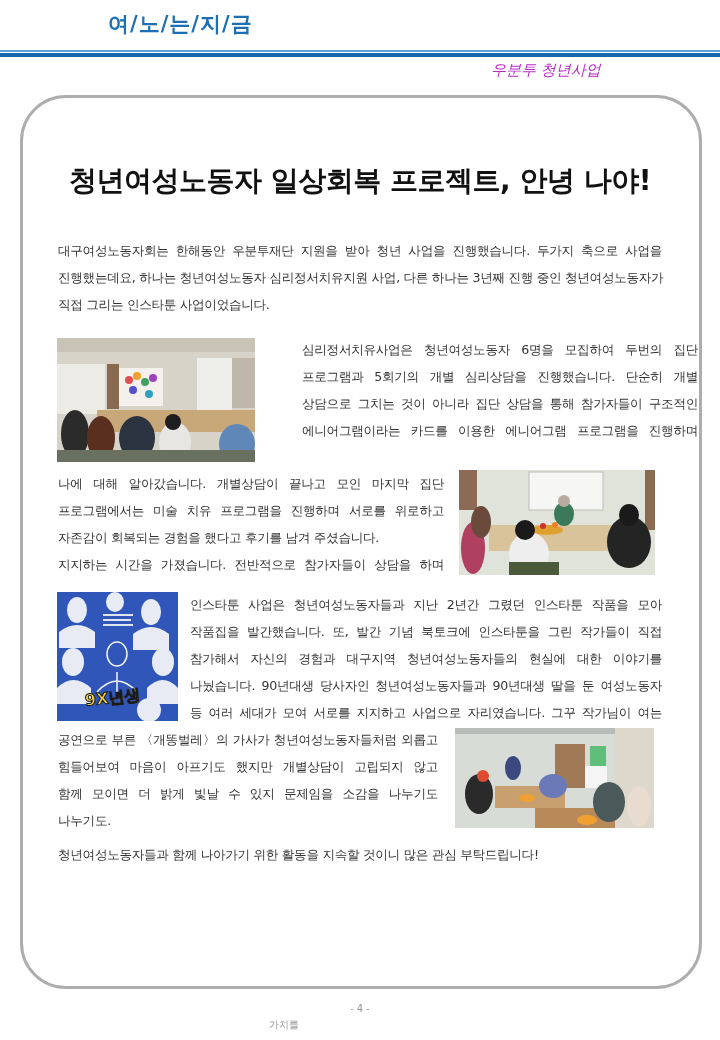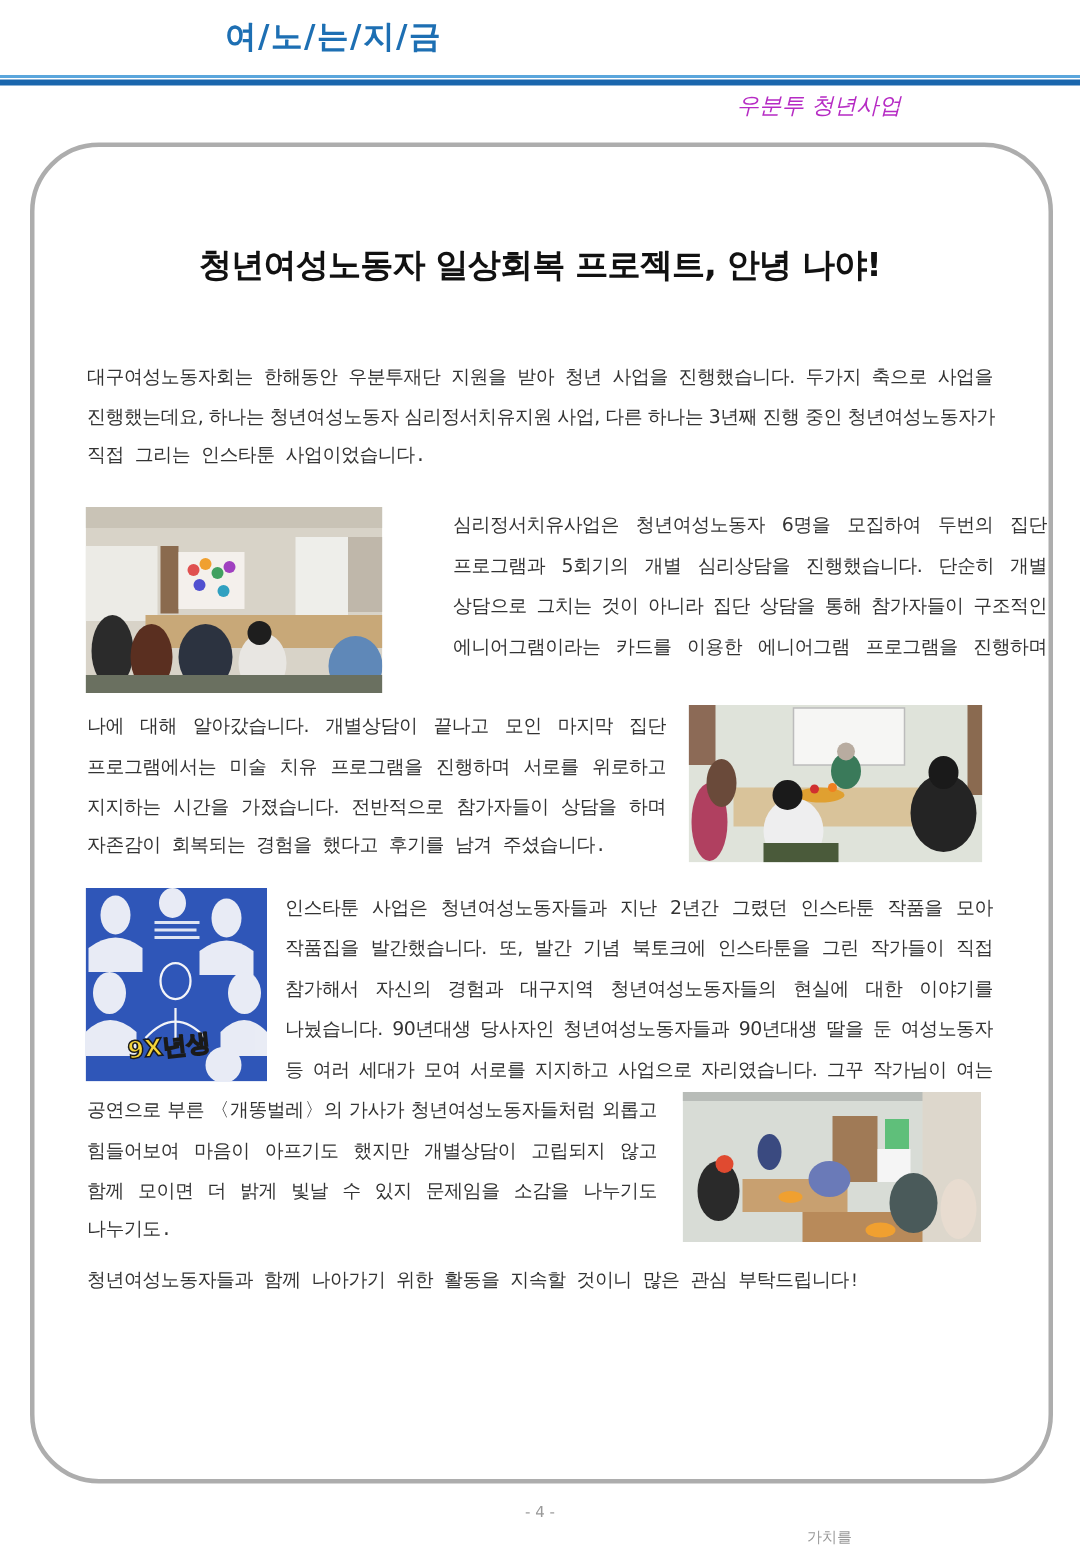"여/노/는/지/금" .header-title { margin-left: 42px -> none }
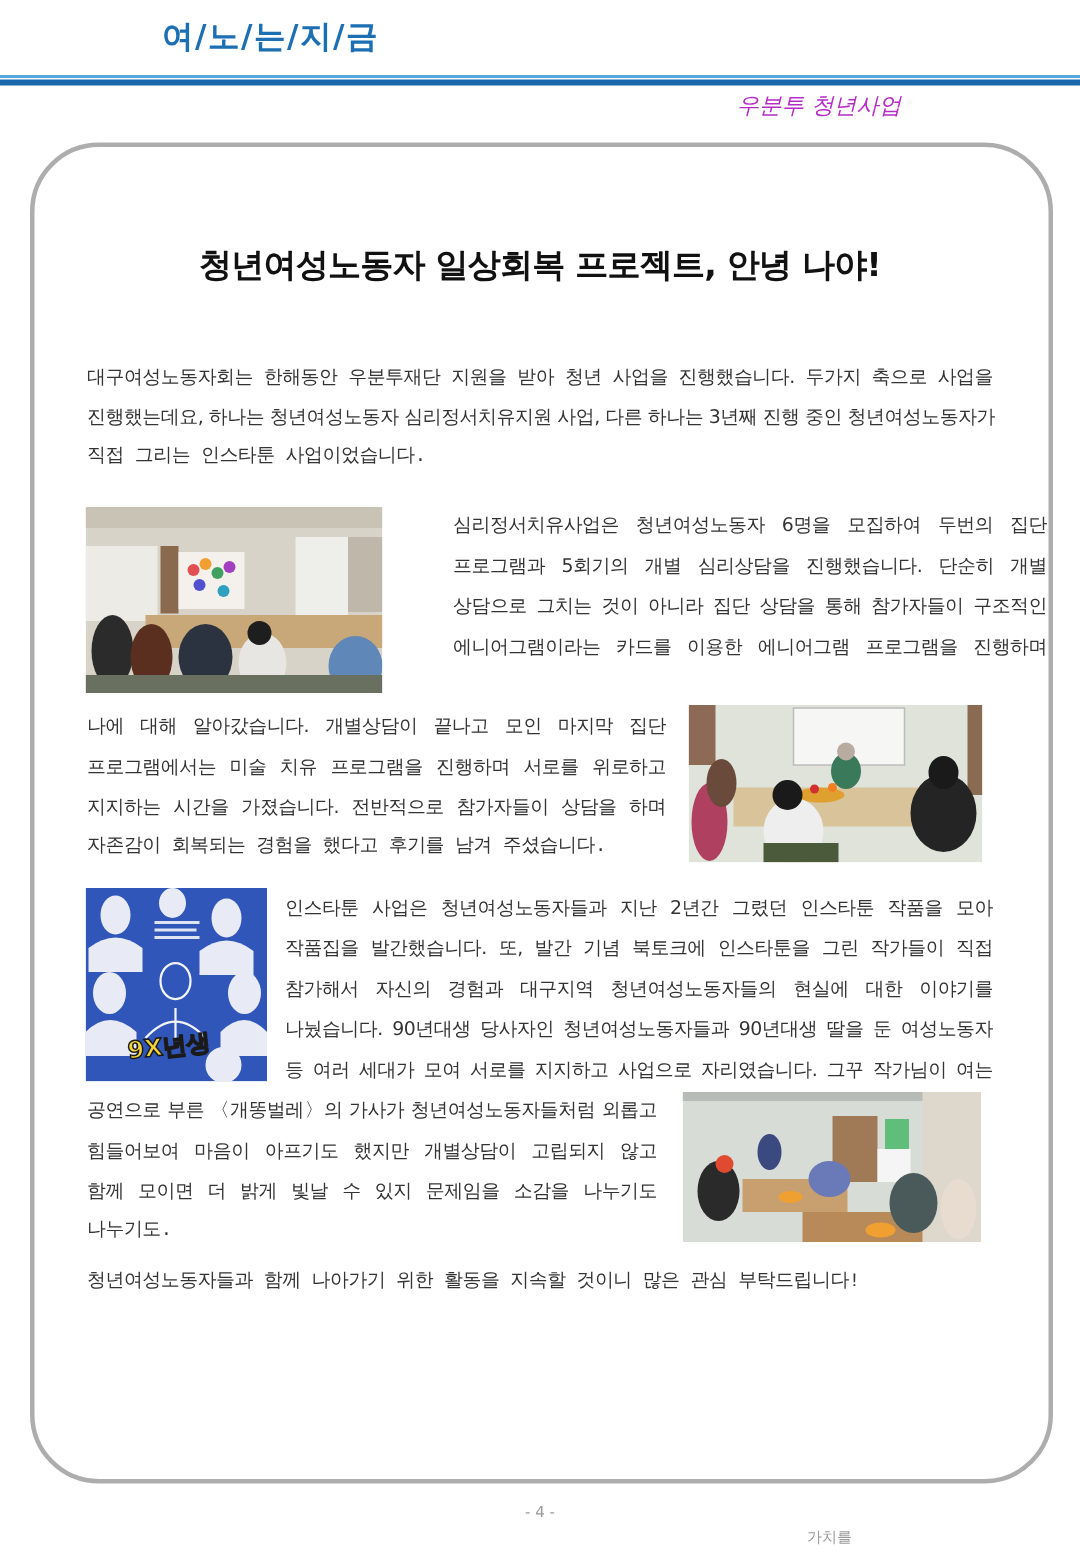"청년여성노동자 일상회복 프로젝트, 안녕 나야!" .article-title { font-size: 22px -> 28px }
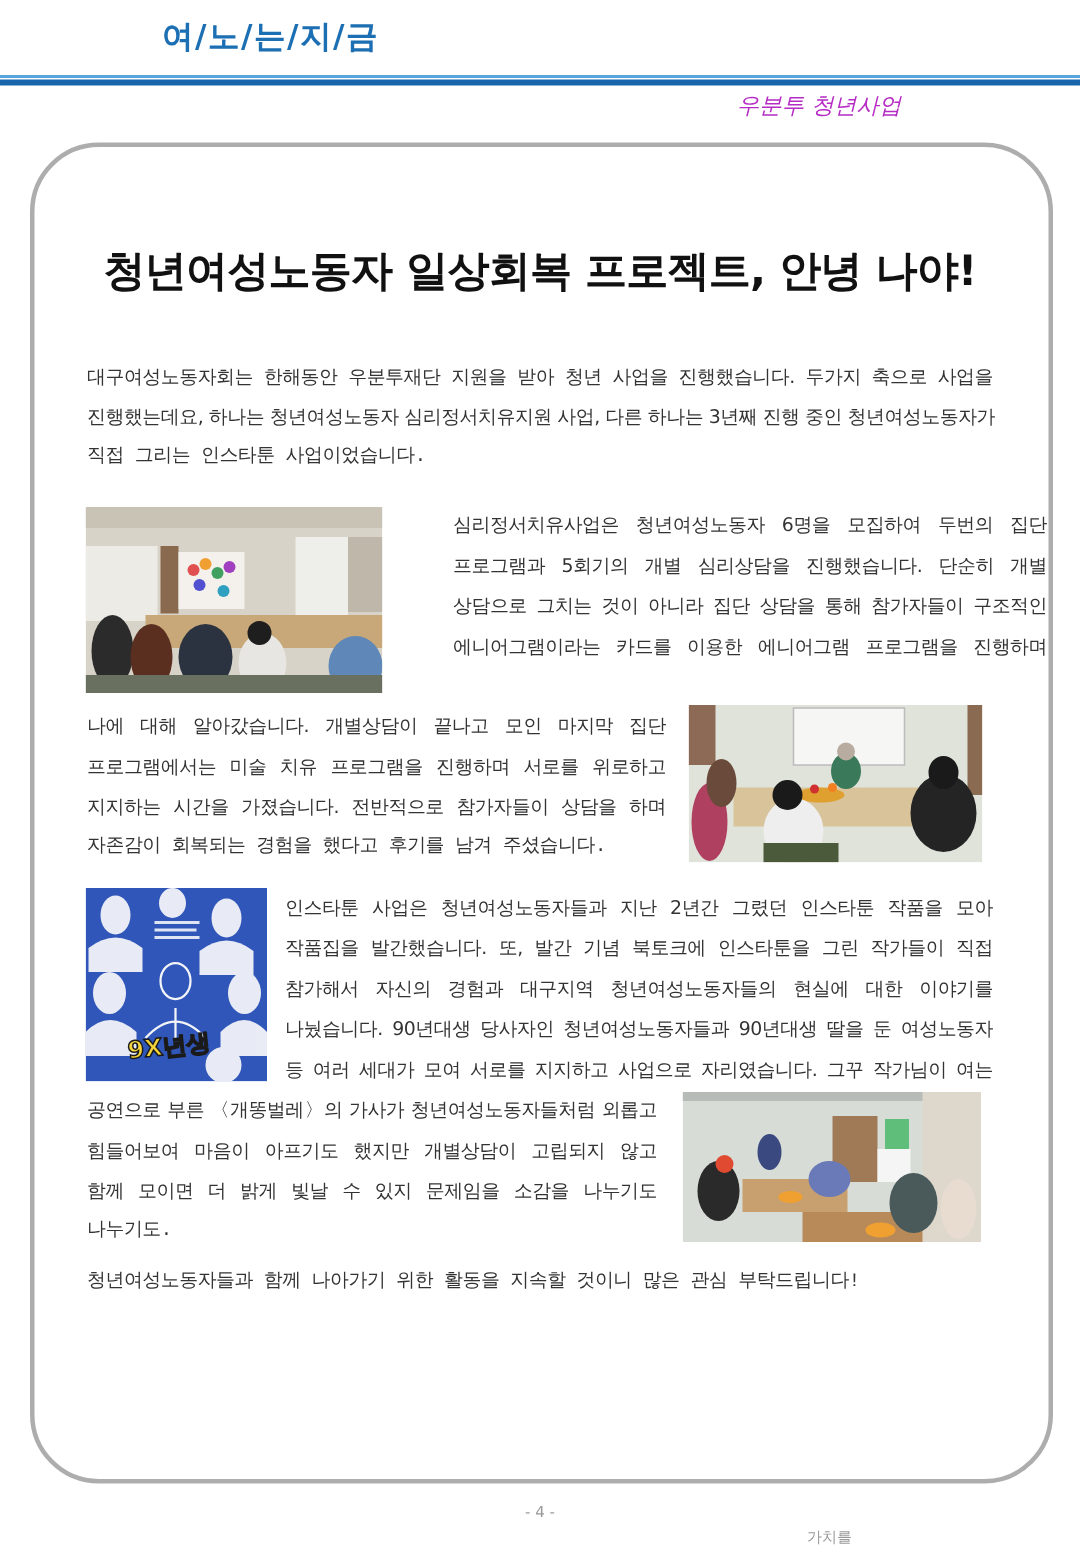"직접 그리는 인스타툰 사업이었습니다." .para .line.last { font-family: Liberation Mono, monospace -> none }
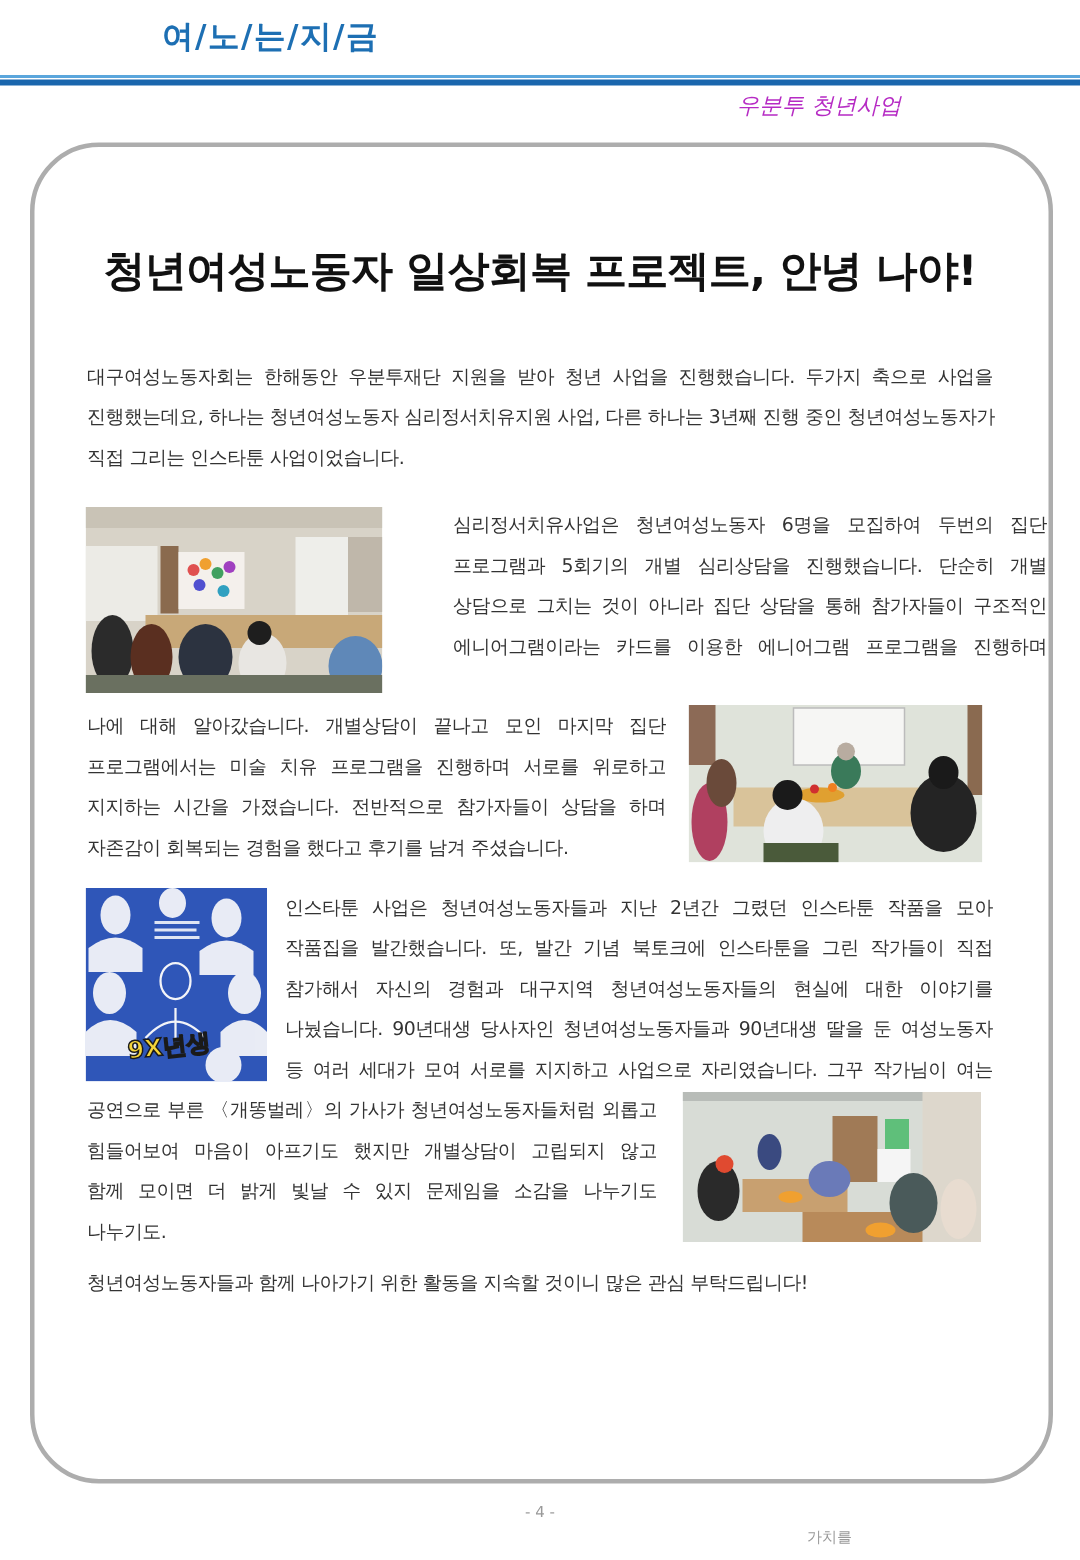"지지하는 시간을 가졌습니다. 전반적으로 참가자들이" span.line { order: before "자존감이 회복되는 경험을 했다고 후기를" -> after "자존감이 회복되는 경험을 했다고 후기를" }
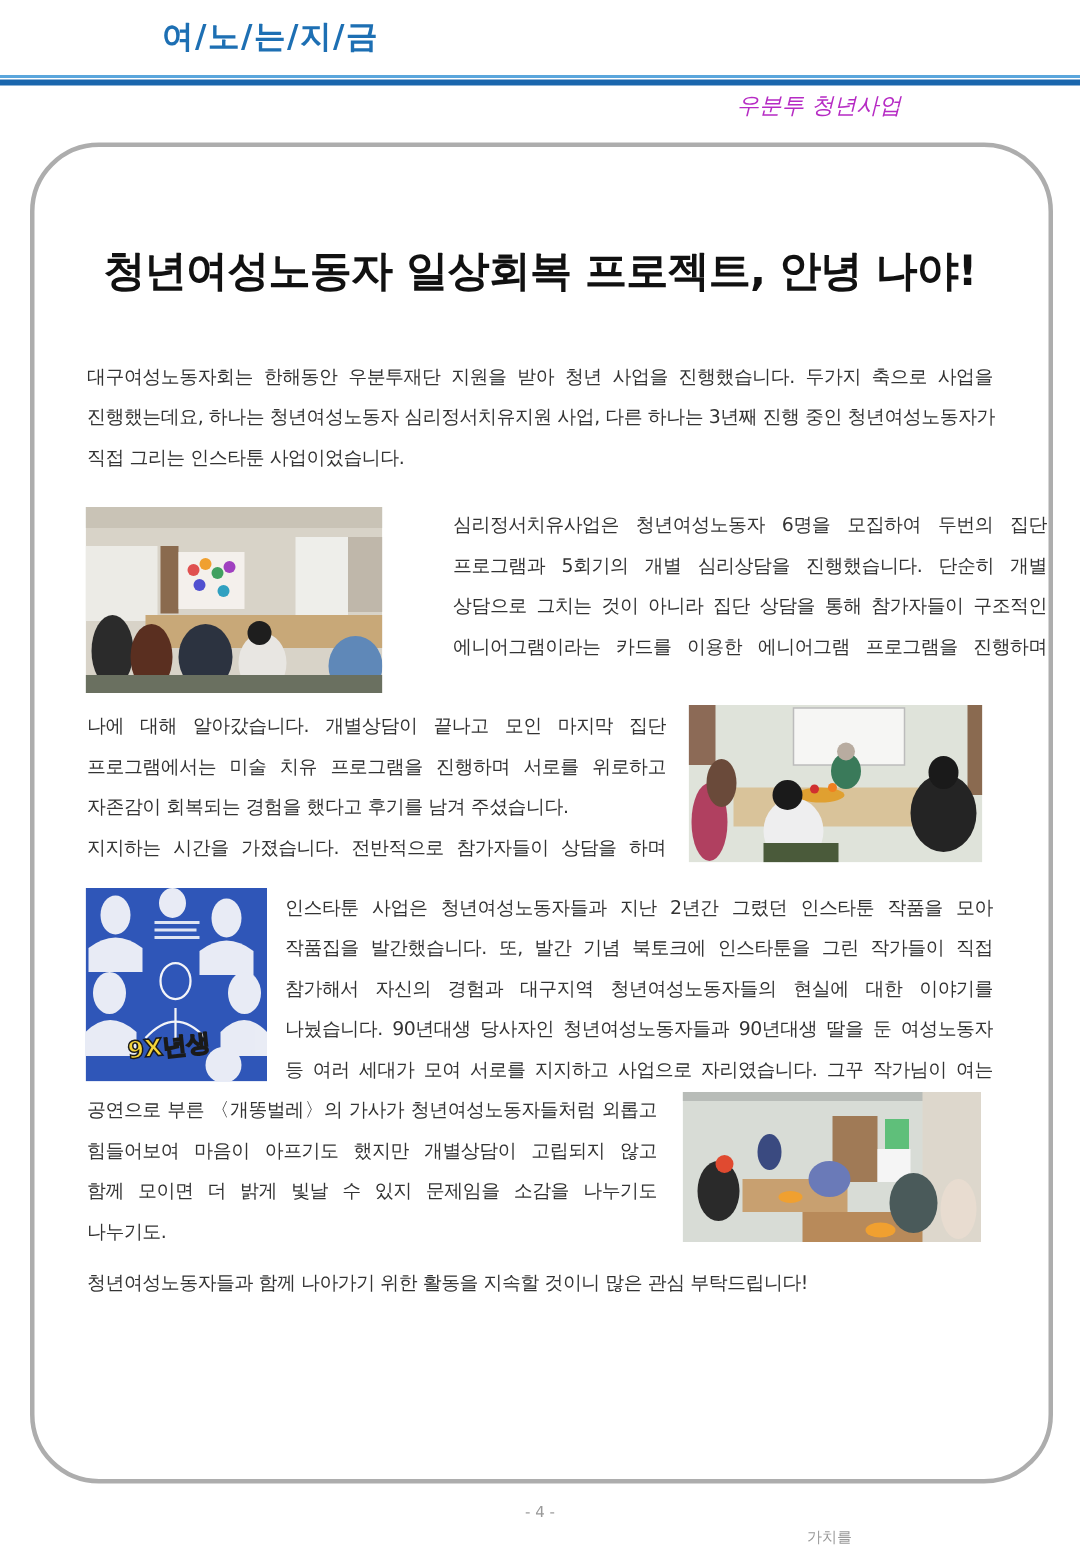"가치를" .footer-pub { text-align: right -> center }
